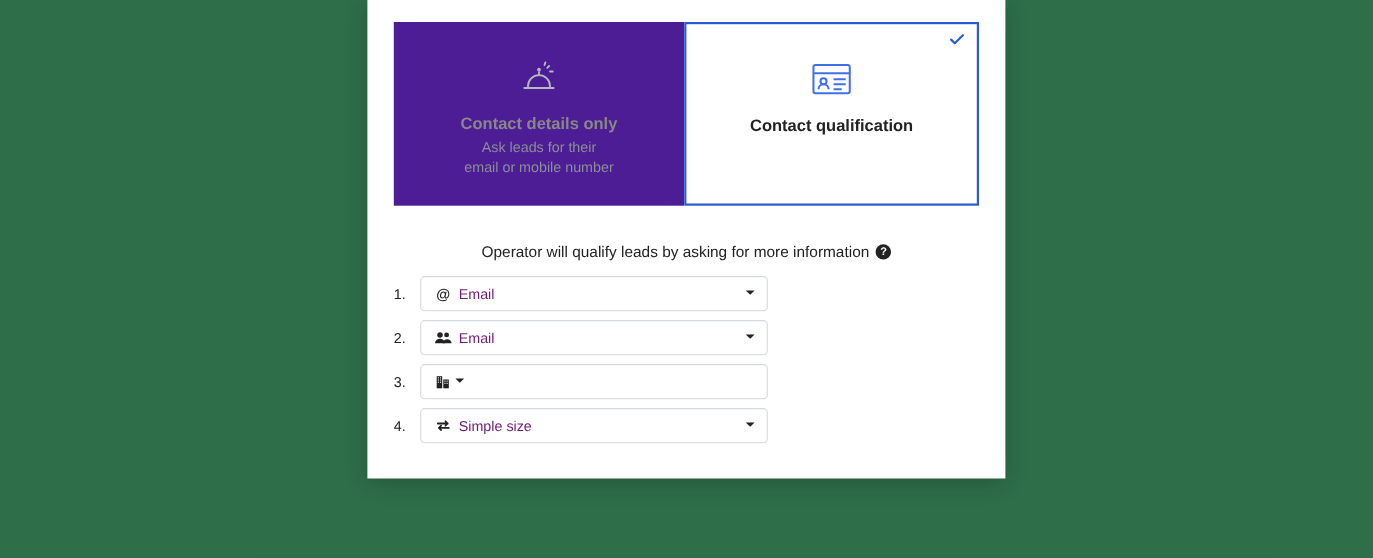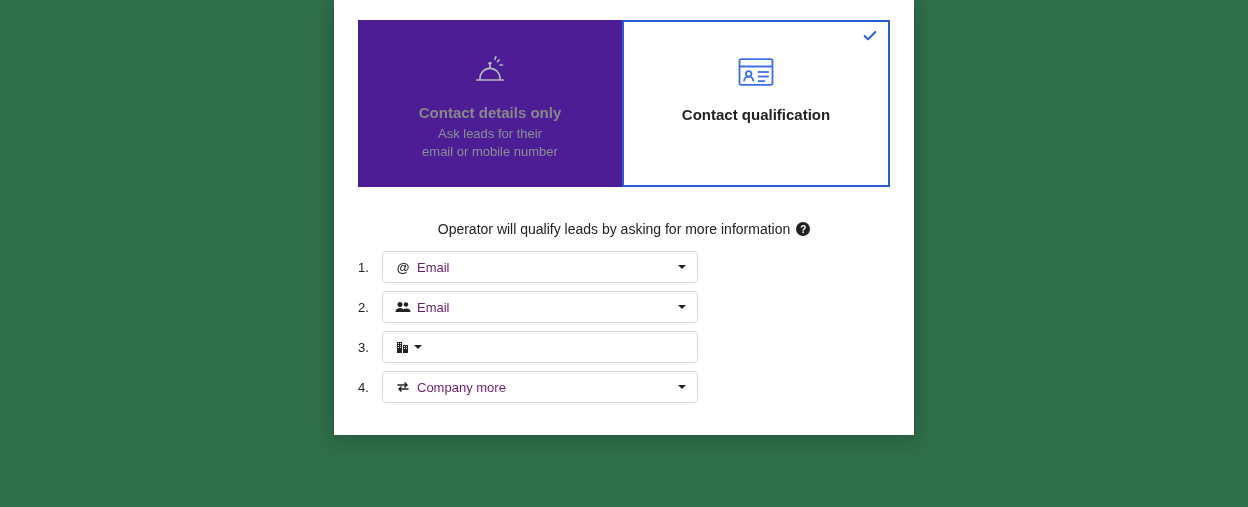"Company more" span.fs-label { text: Company more -> Simple size }
